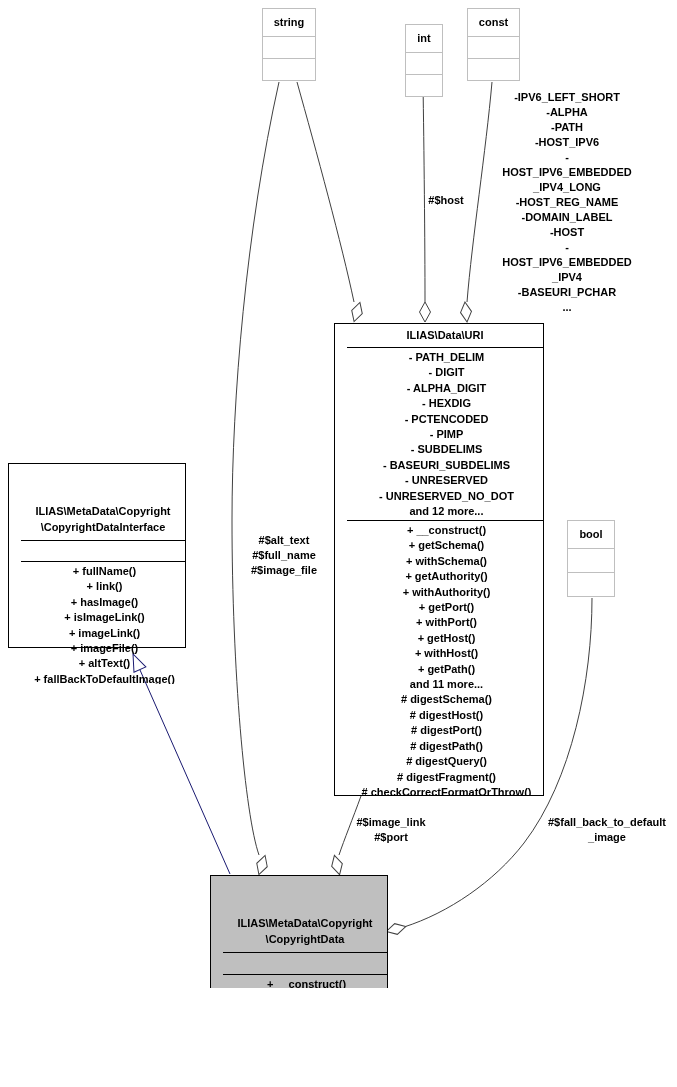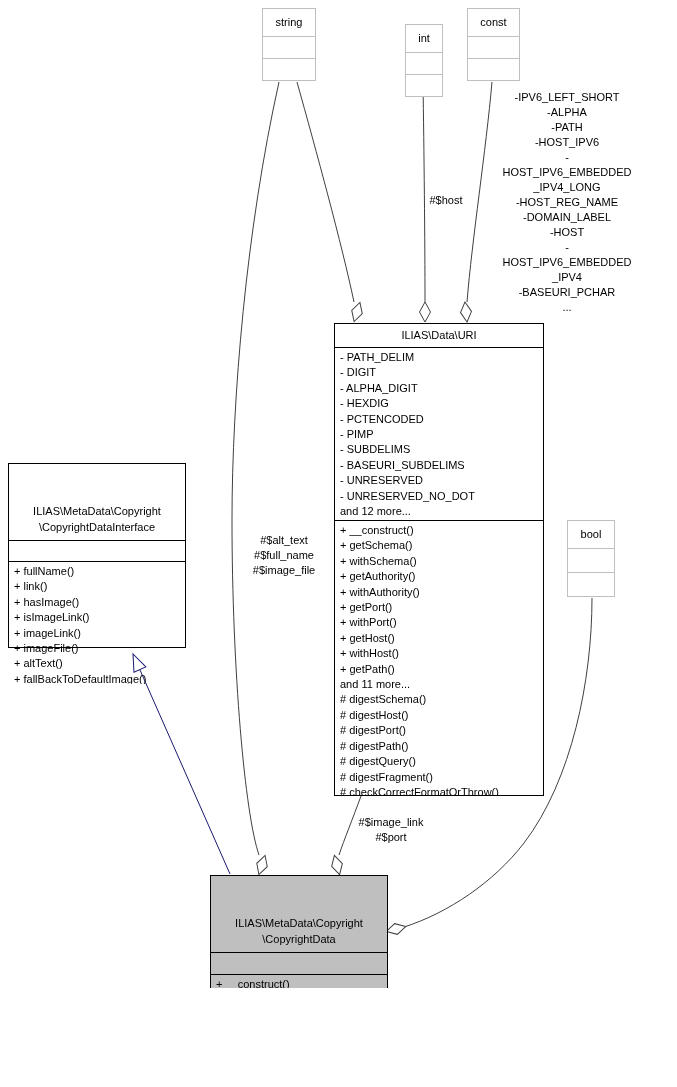"string" .canvas { font-weight: none -> bold }
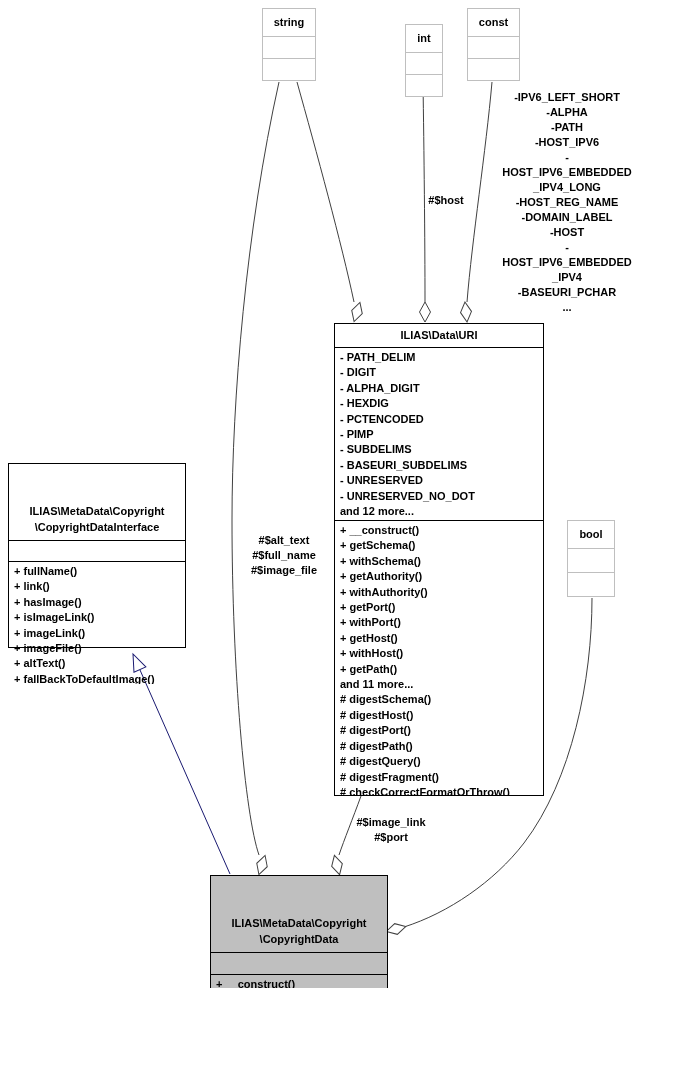"ILIAS\Data\URI" .classbox { padding-left: none -> 12px }
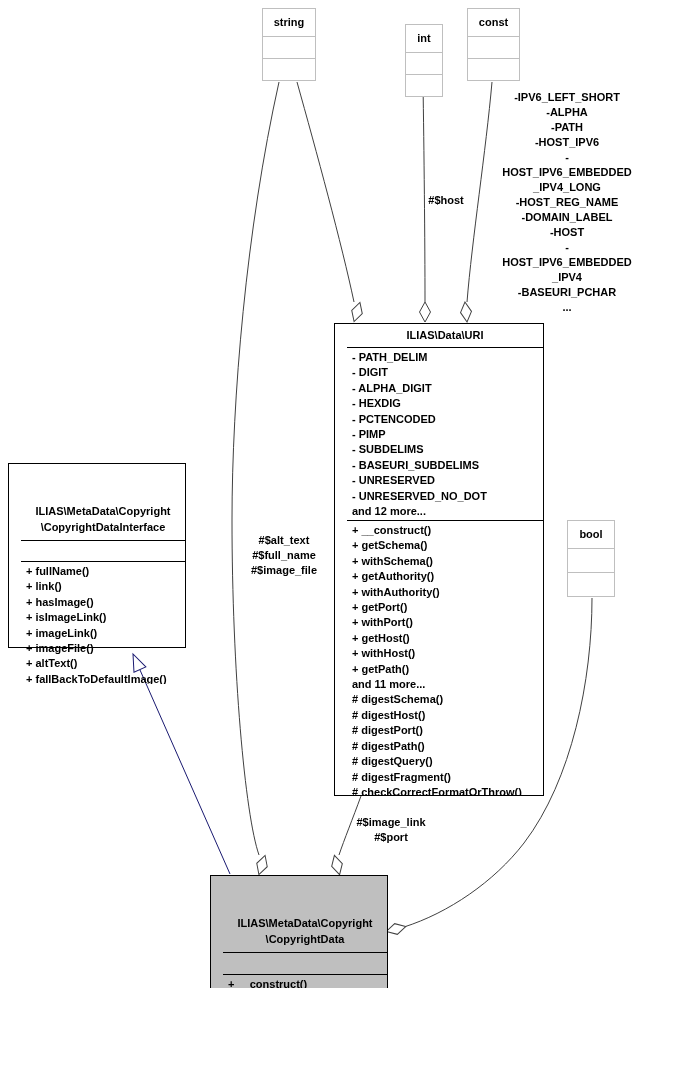"- PATH_DELIM" .members { text-align: none -> center }
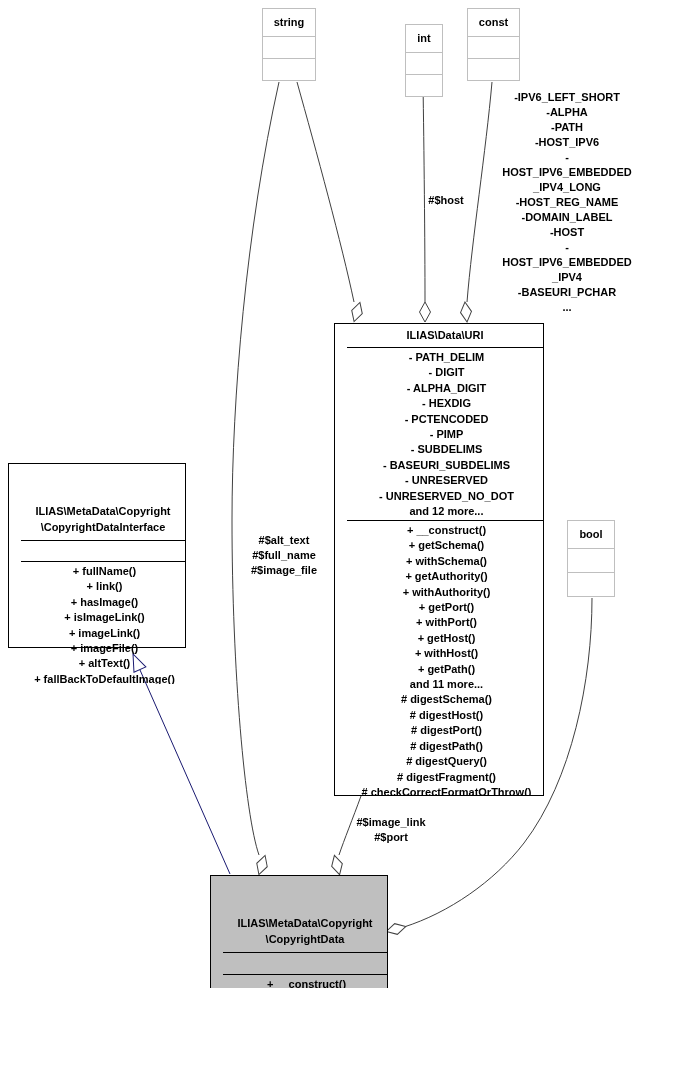"#$fall_back_to_default" div.edge-label { html: none -> <div>#$fall_back_to_default _image</div> }
